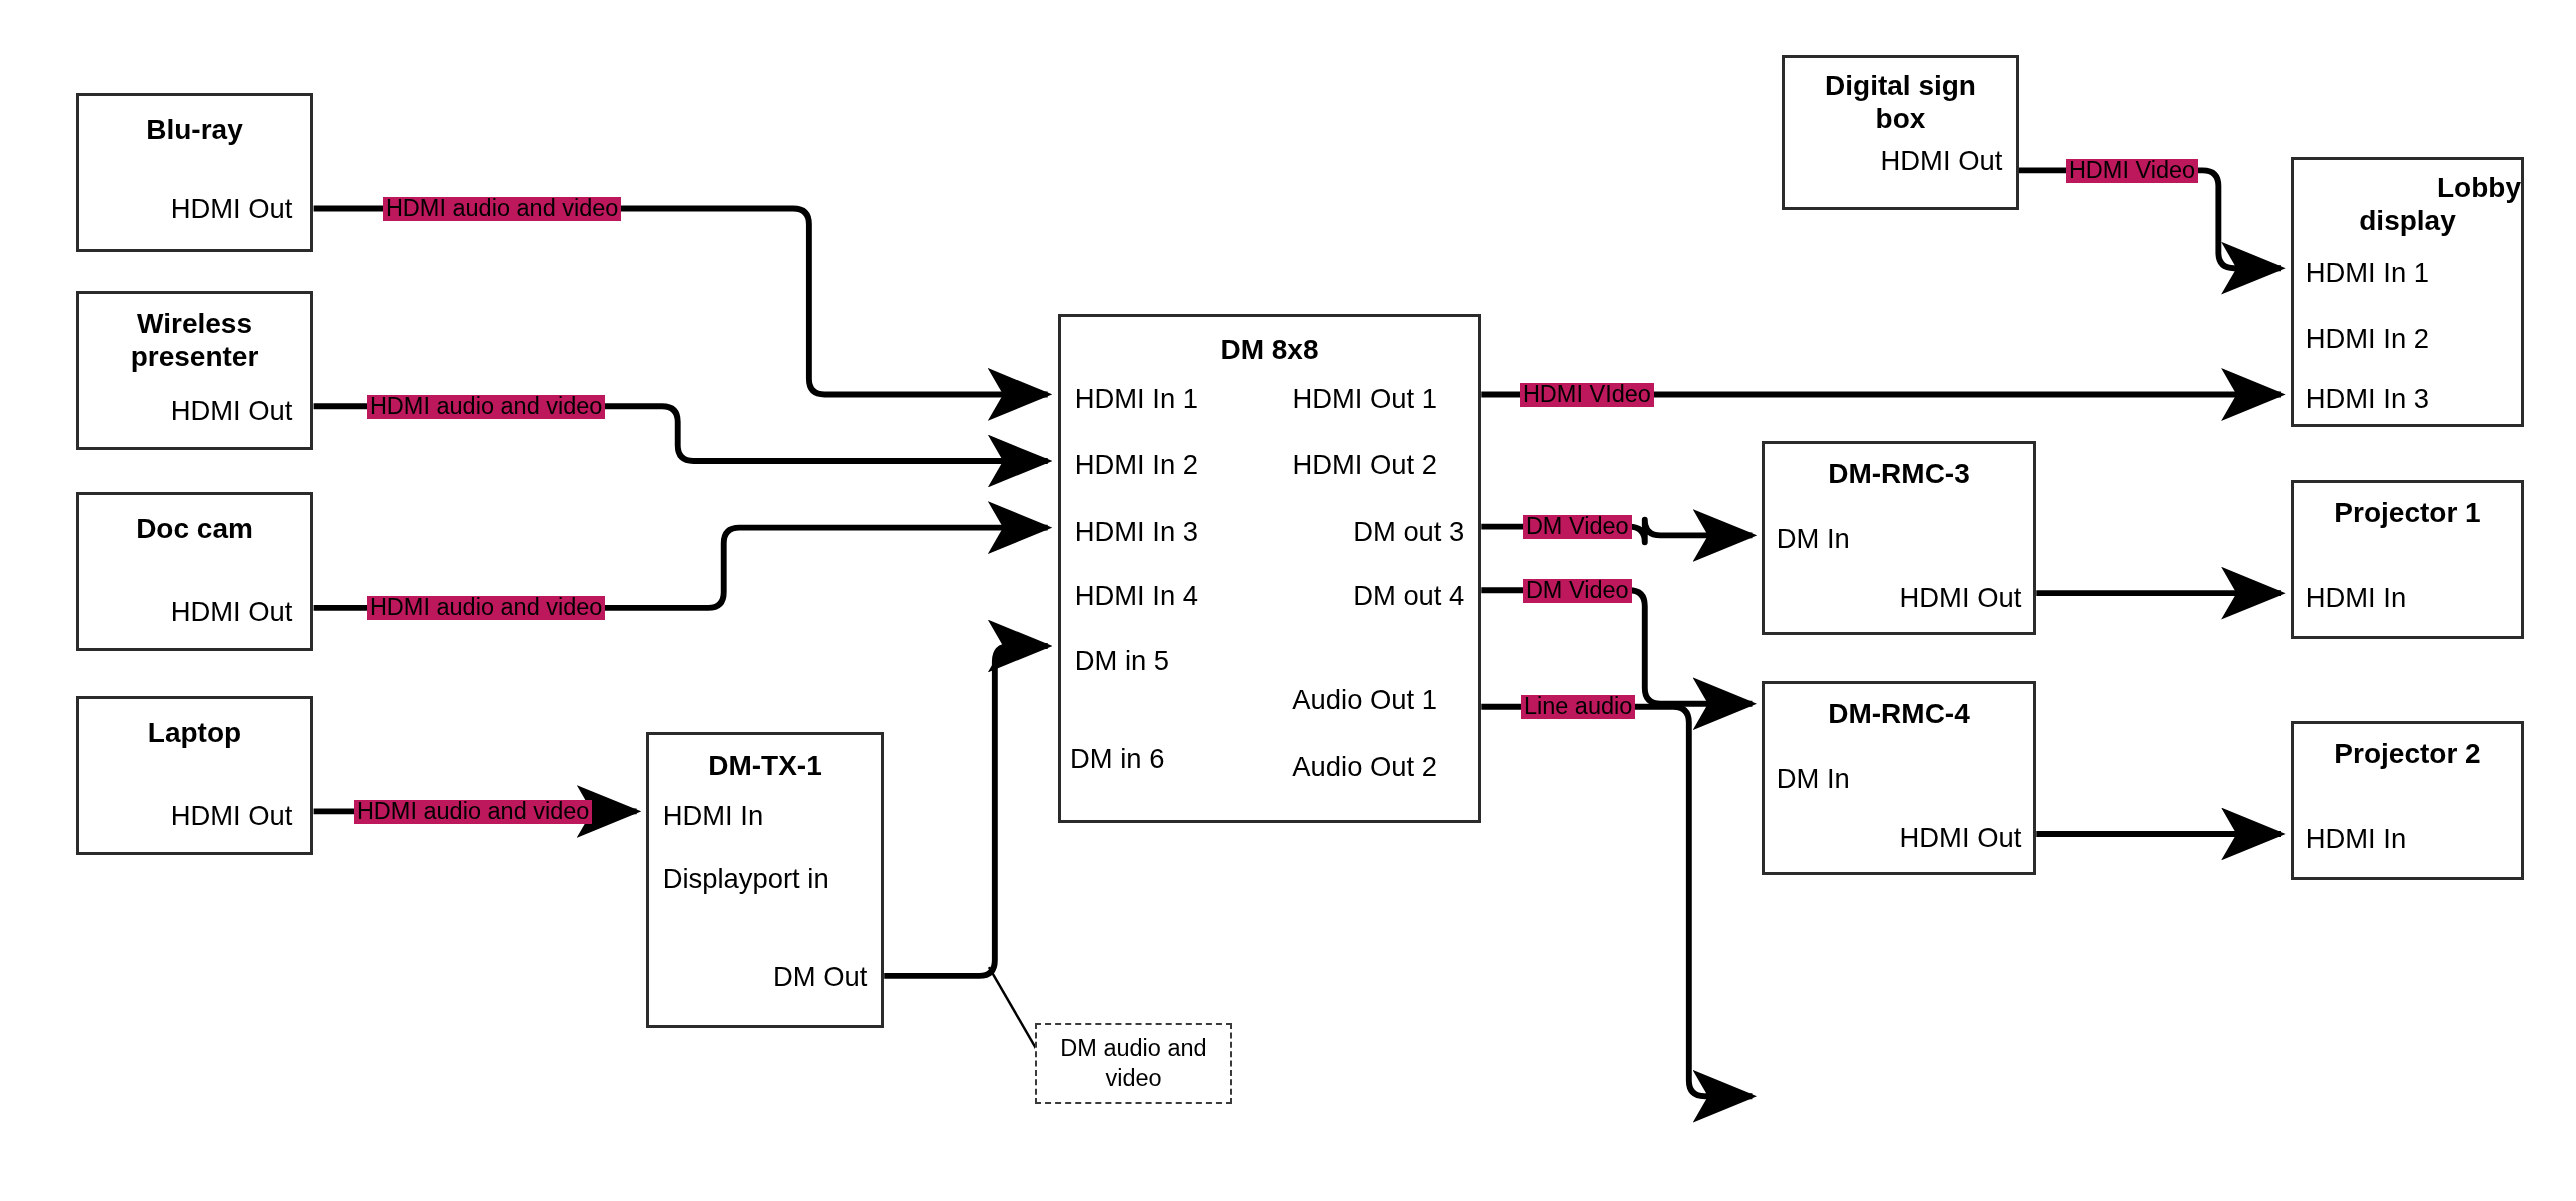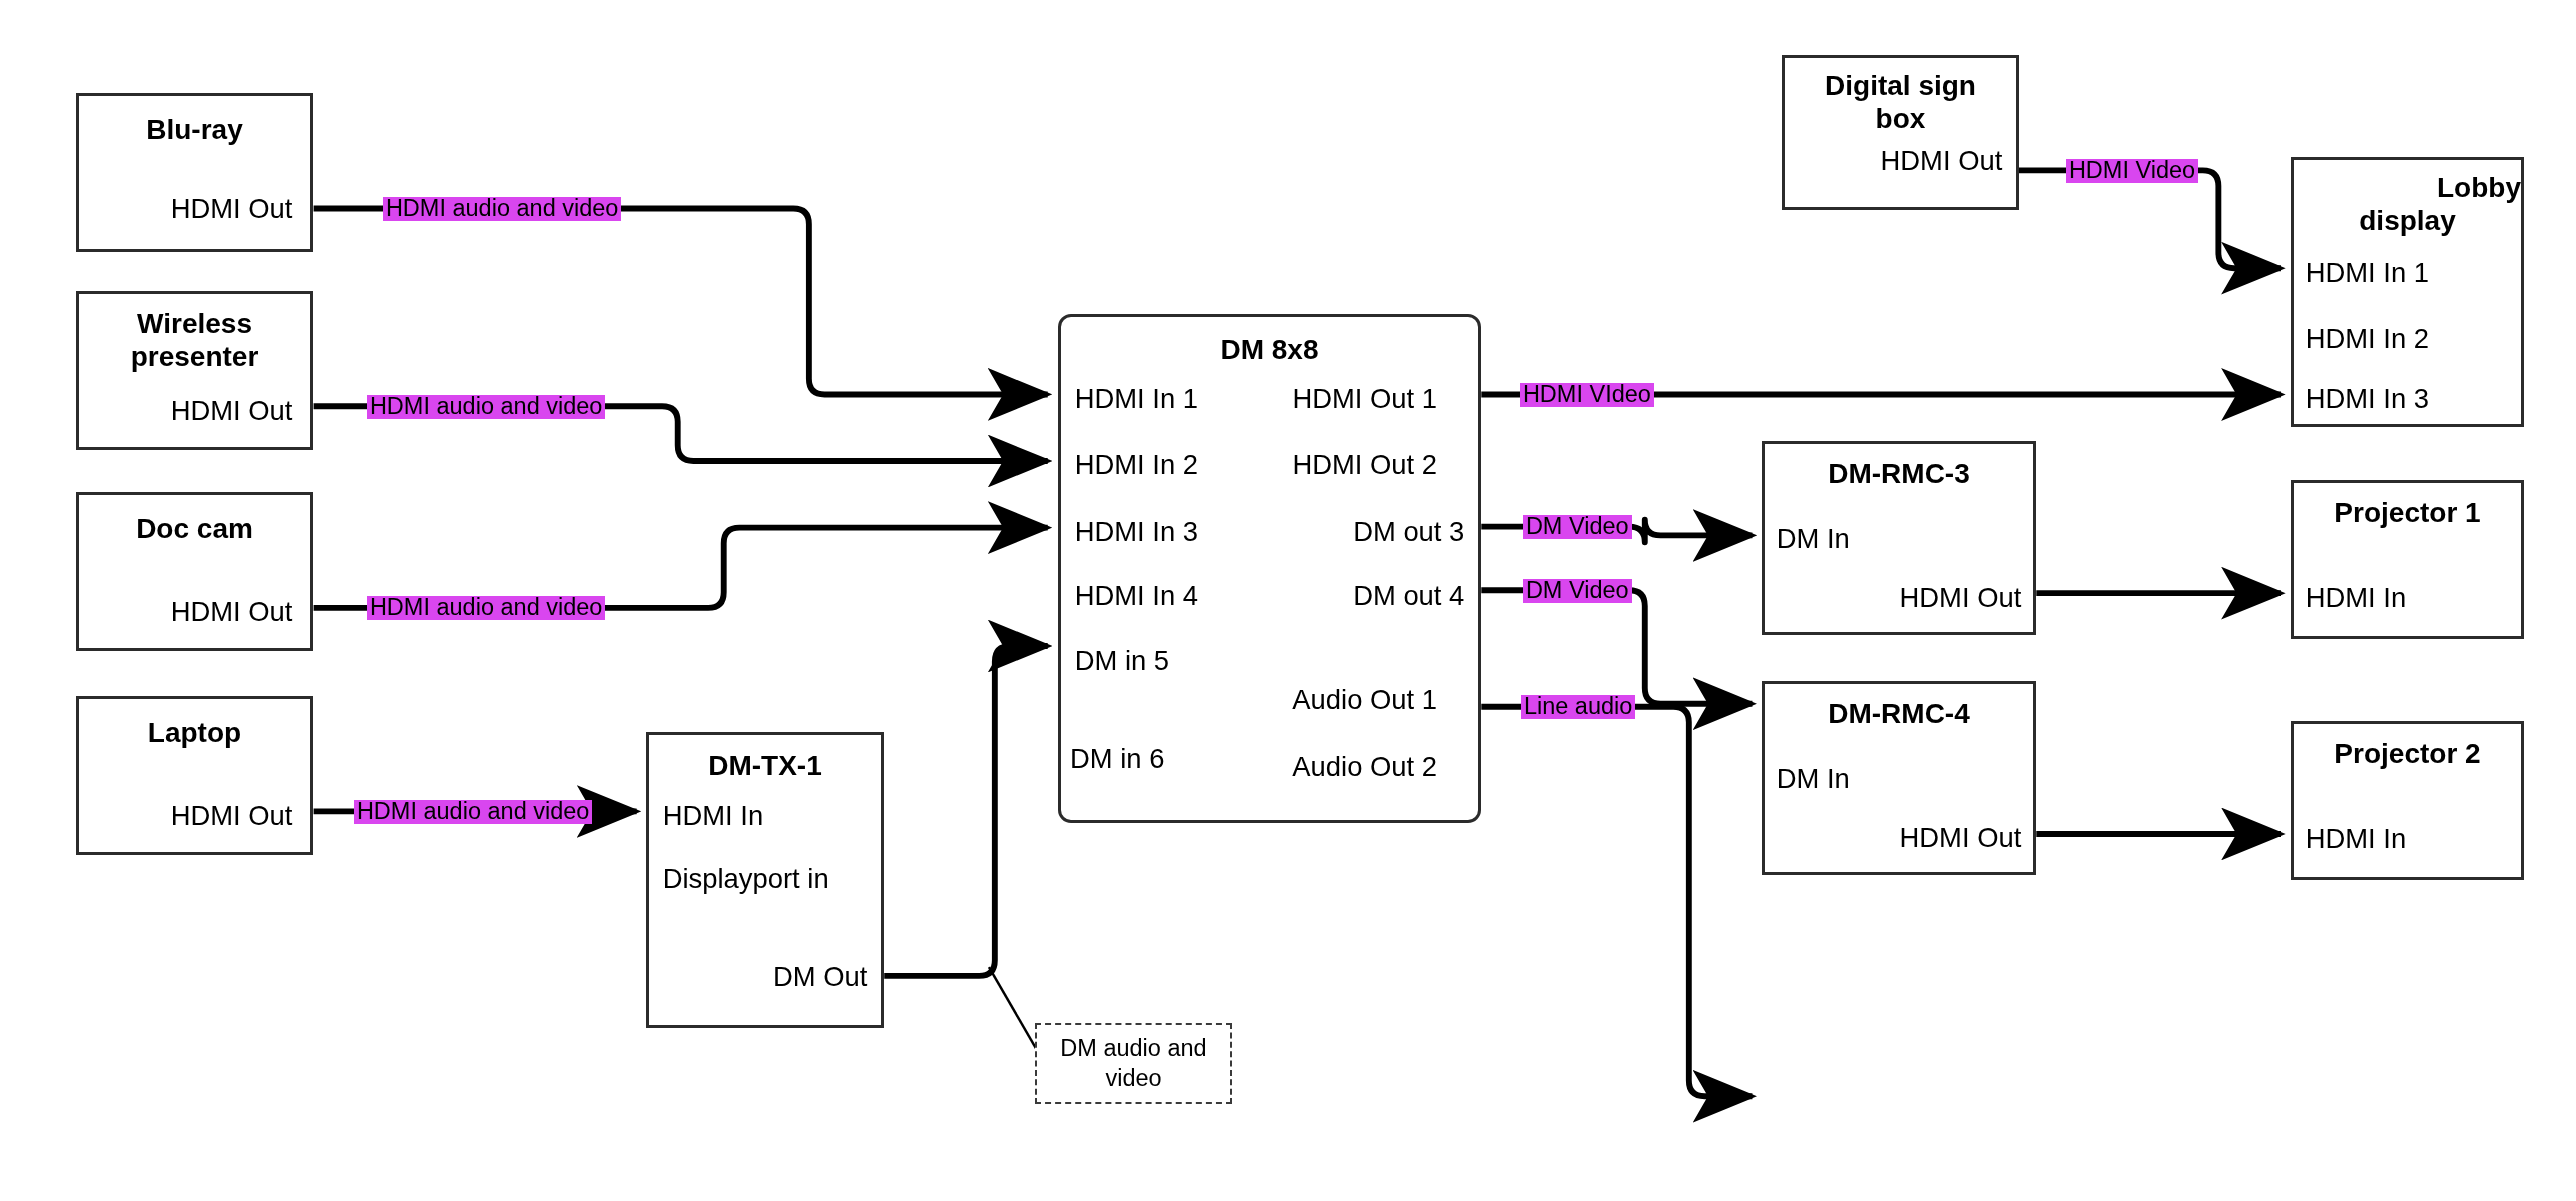"HDMI Video" .edge-label { background: #d946ef -> #be185d }
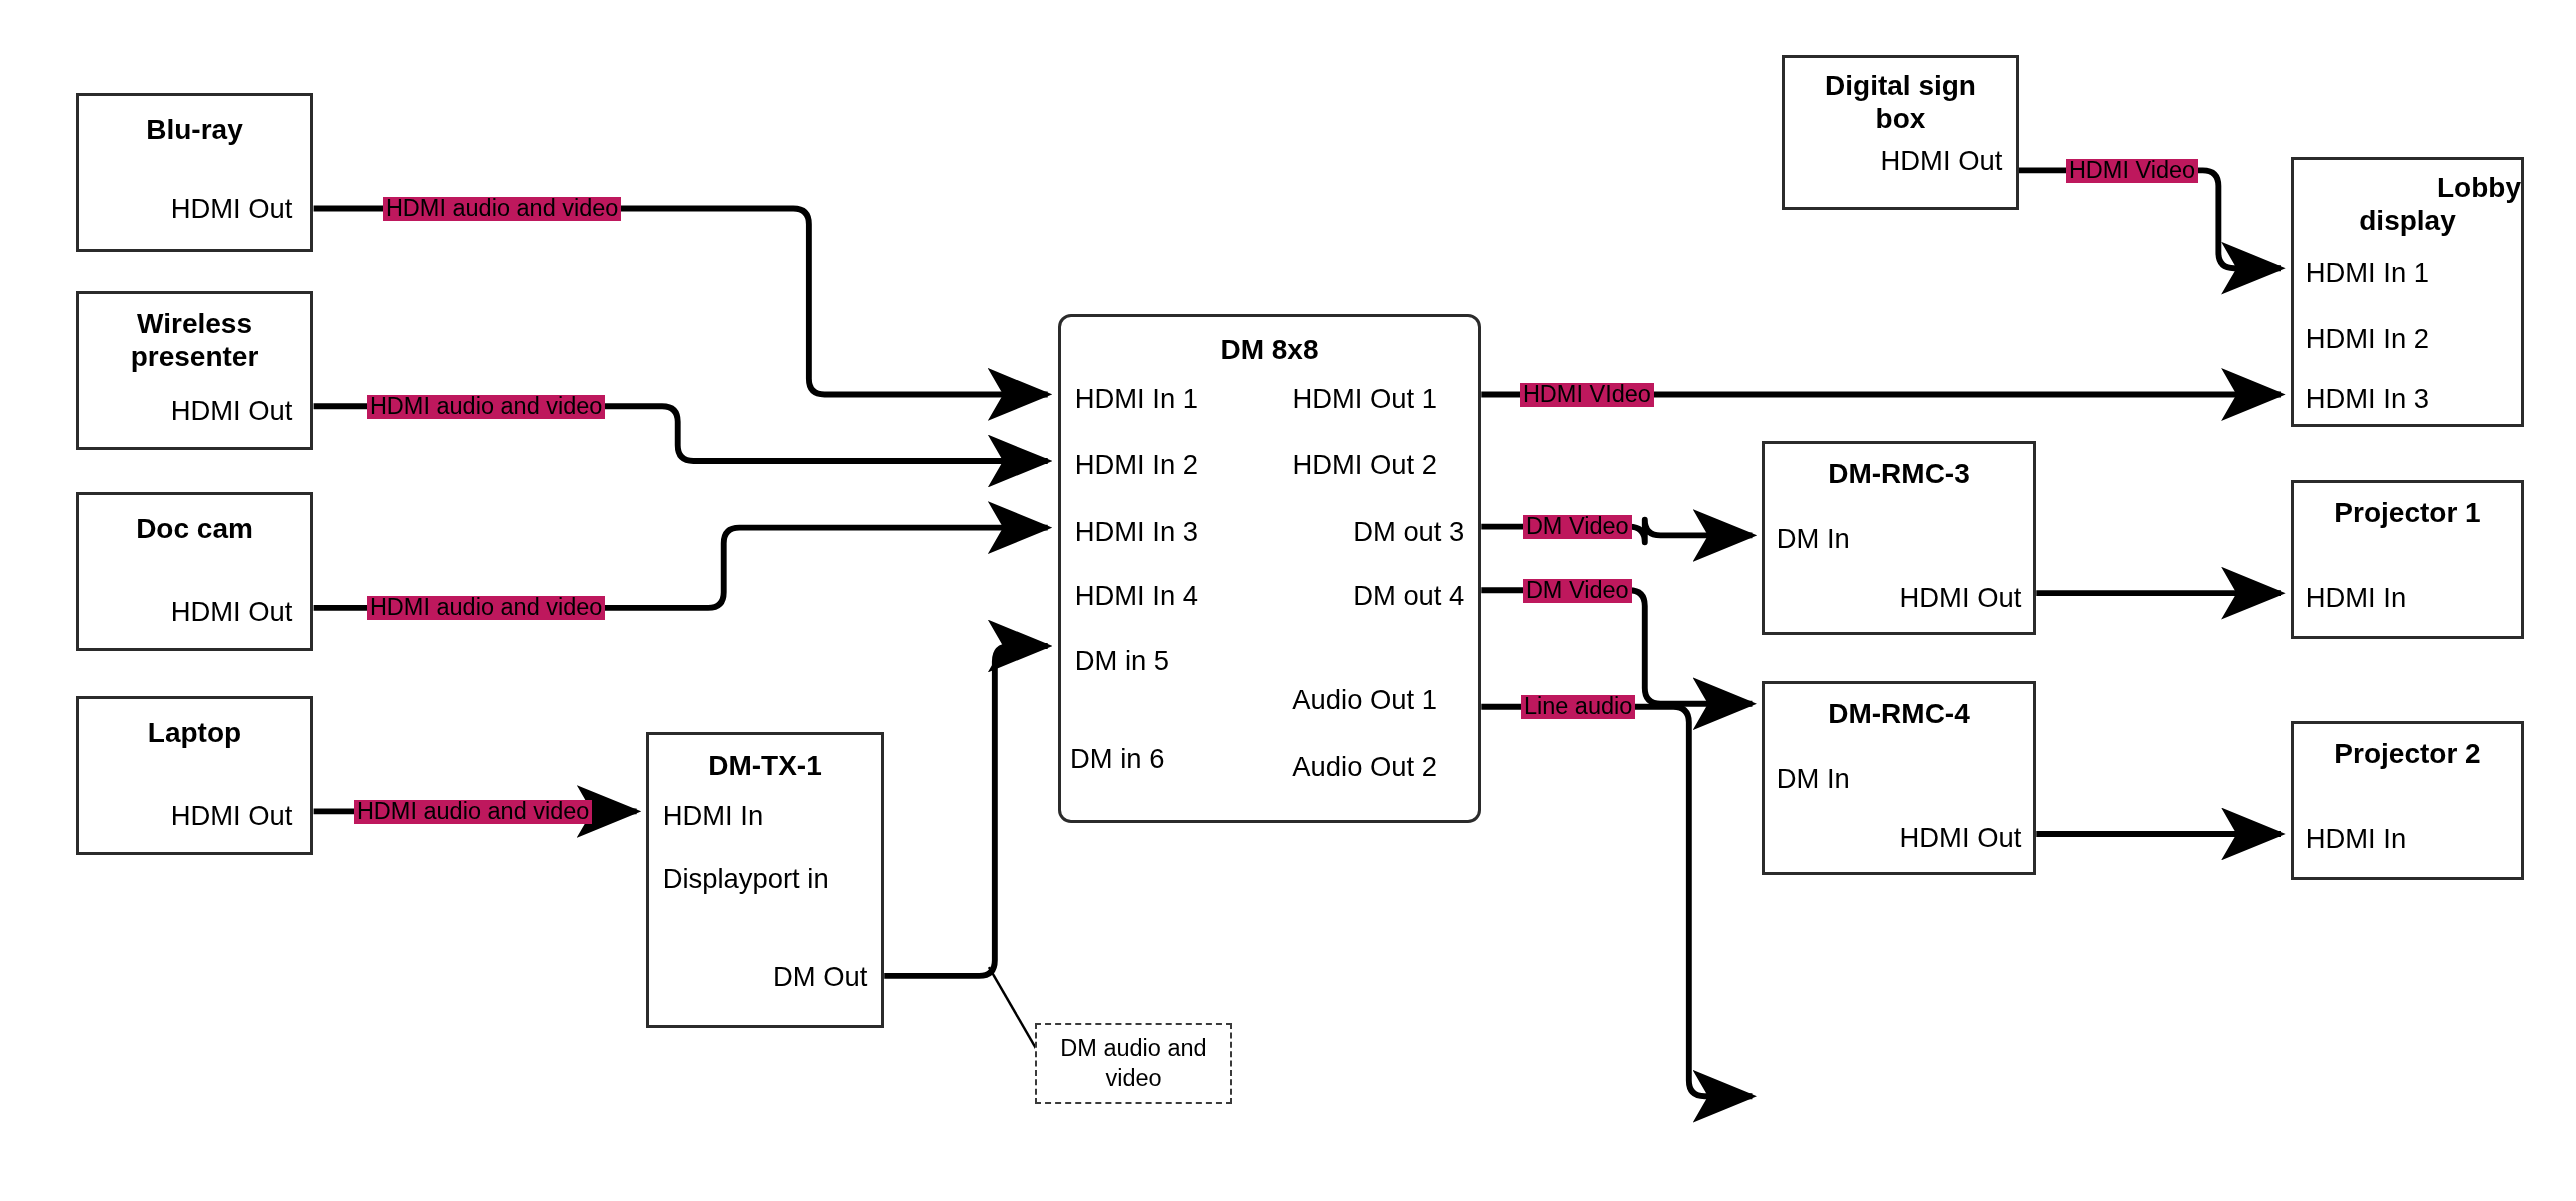"DM 8x8" div.node { border-radius: 13px -> none }
